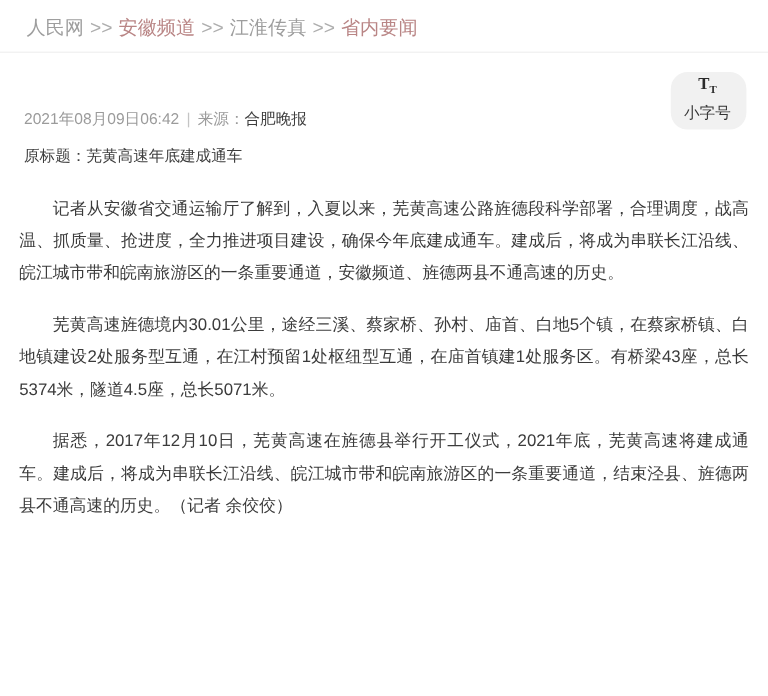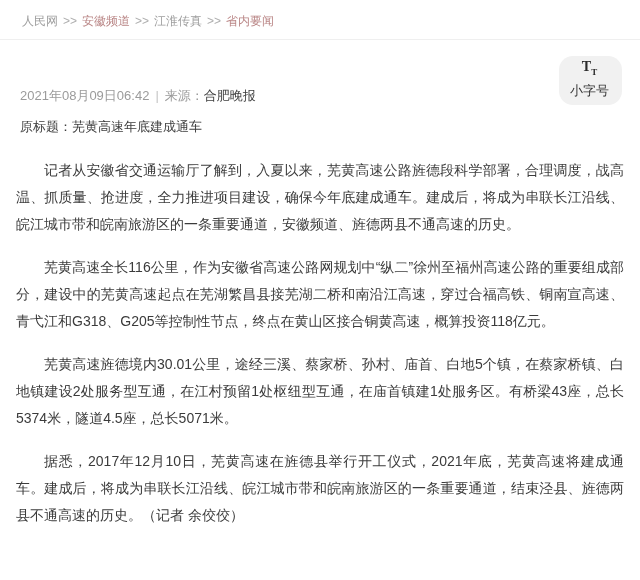"人民网 >> 安徽频道 >> 江淮传真" .breadcrumb { font-size: 12px -> 16px }
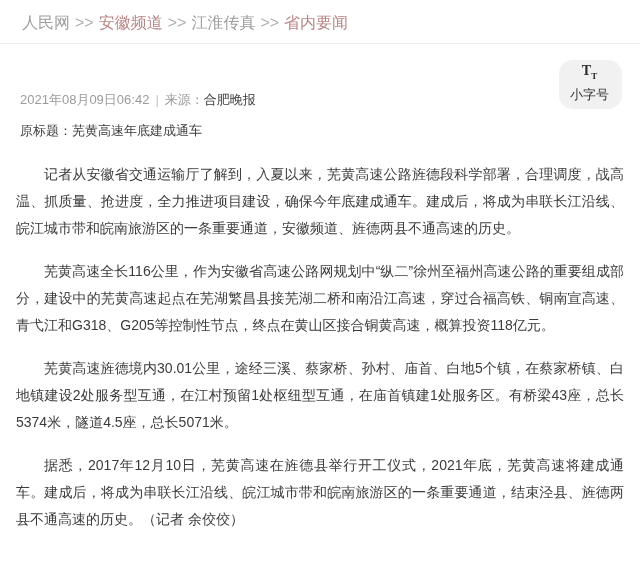"芜黄高速全长116公里，作为安徽省高速公路网规划中“纵二”徐州至福州高速公路的重" p { html: <p>芜黄高速全长116公里，作为安徽省高速公路网规划中“纵二”徐州至福州高速公路的重要组成部分，建设中的芜黄高速起点在芜湖繁昌县接芜湖二桥和南沿江高速，穿过合福高铁、铜南宣高速、青弋江和G318、G205等控制性节点，终点在黄山区接合铜黄高速，概算投资118亿元。</p> -> none }
